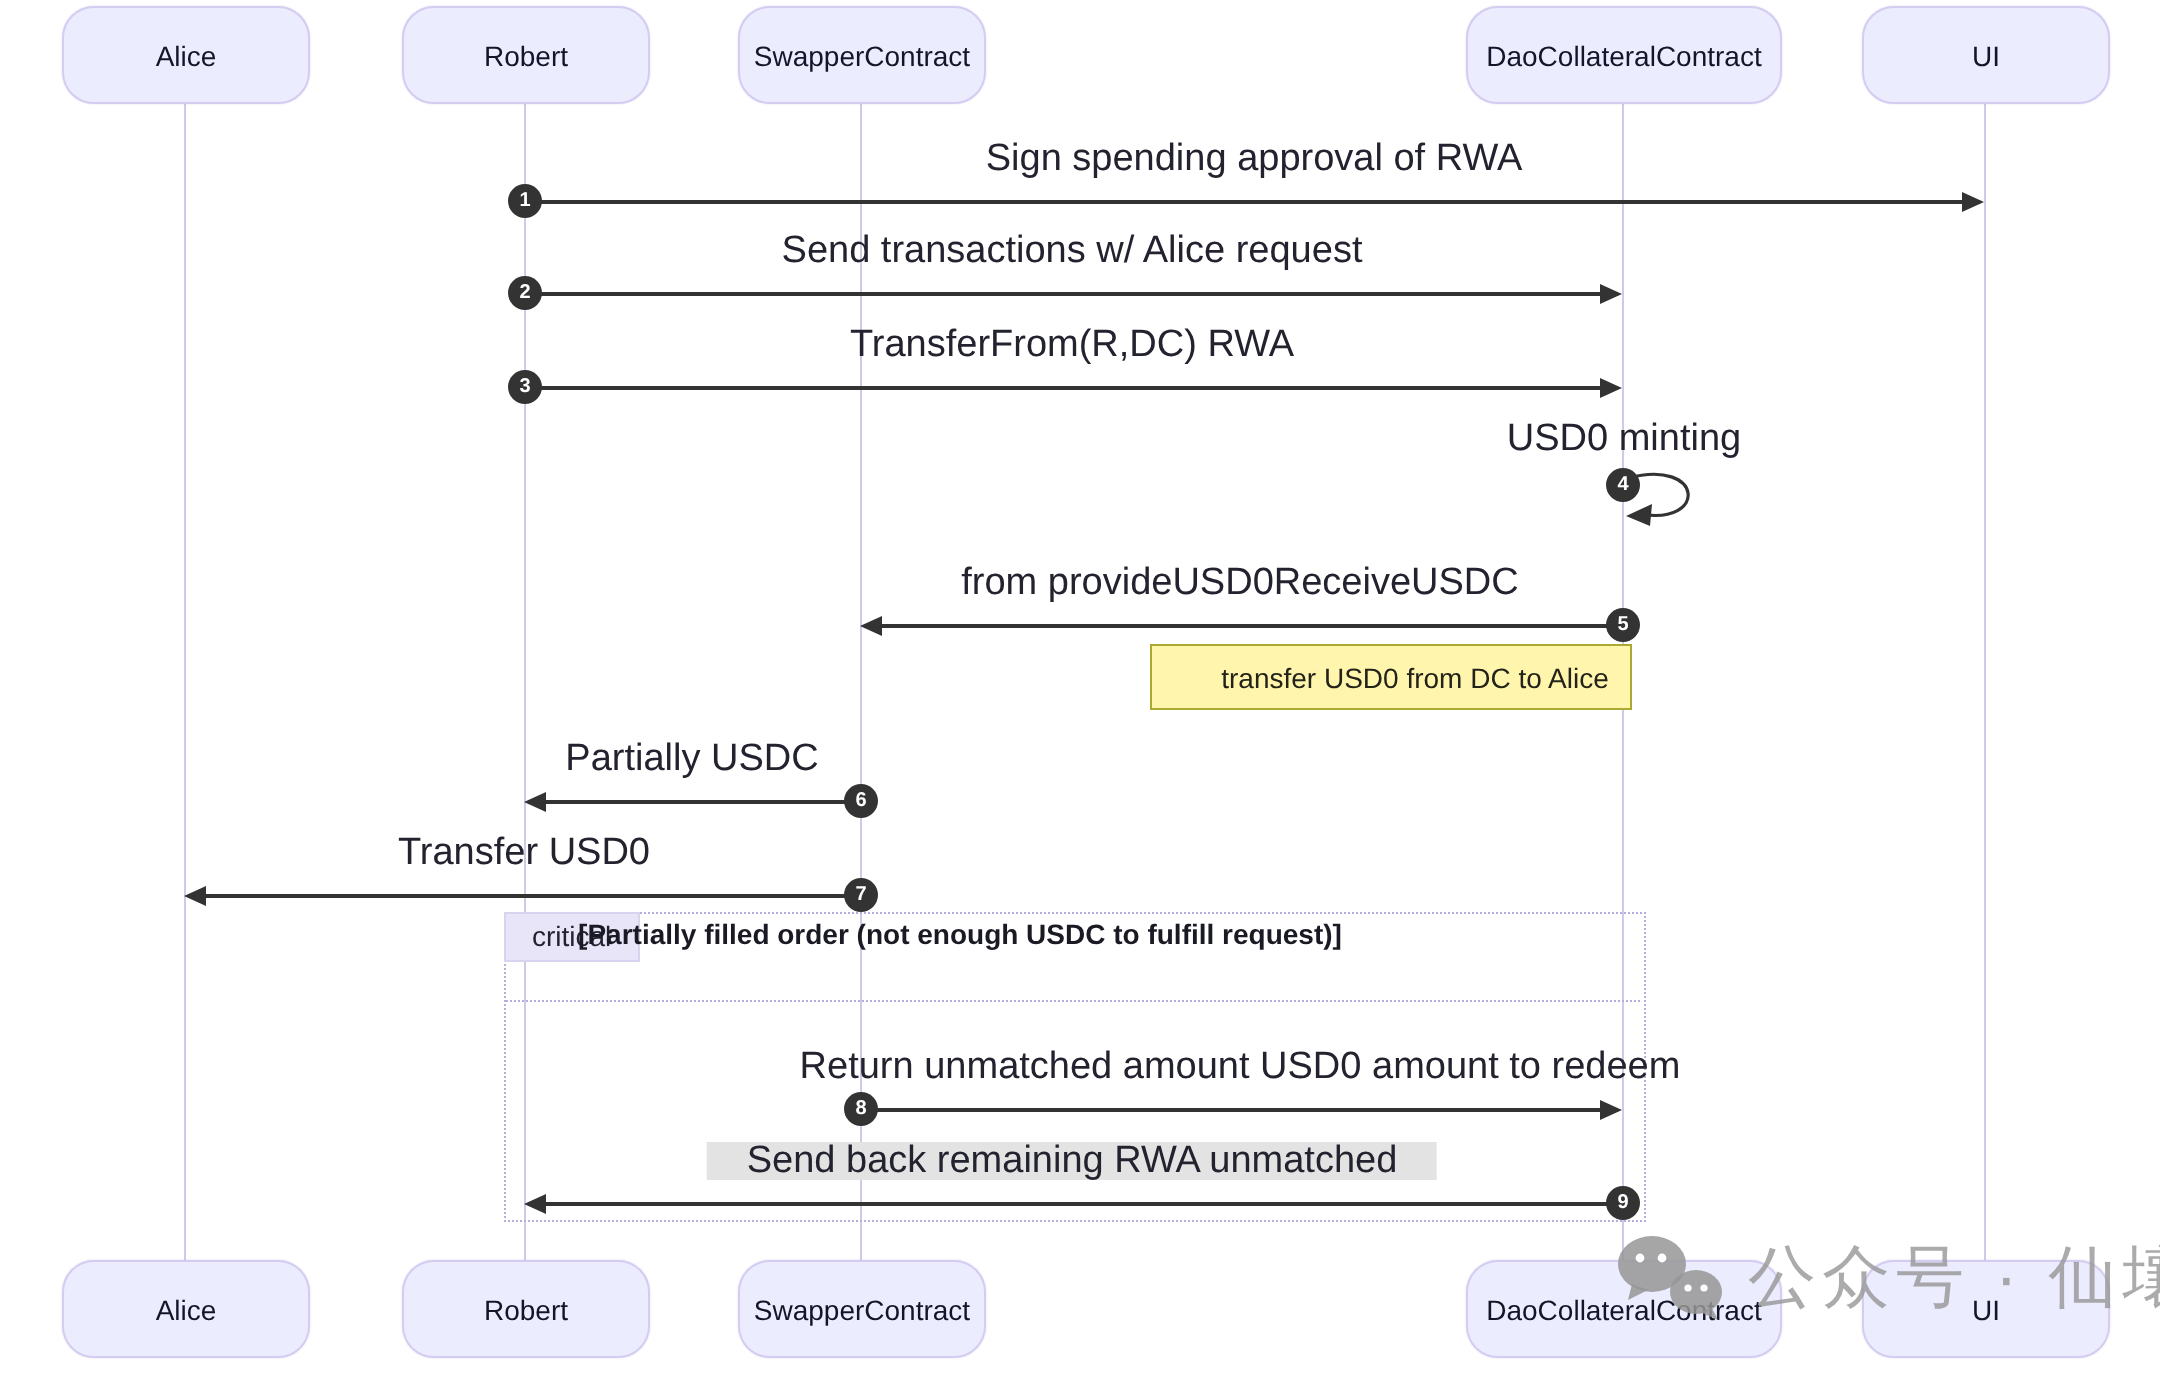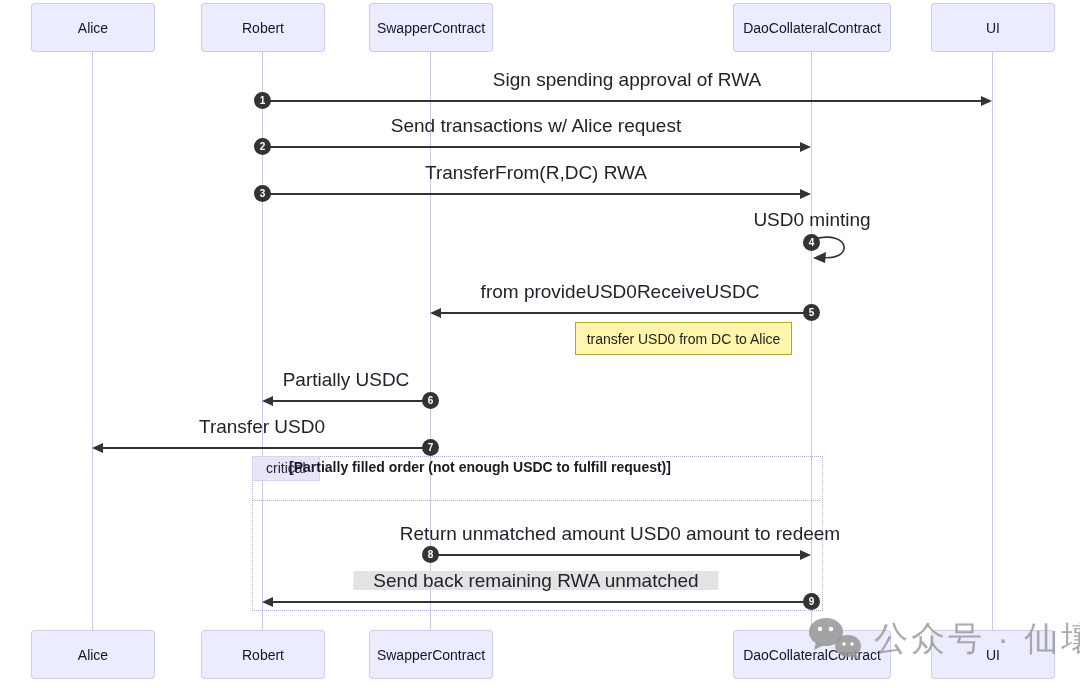"Alice" .actor-box { border-radius: 4px -> 16px }
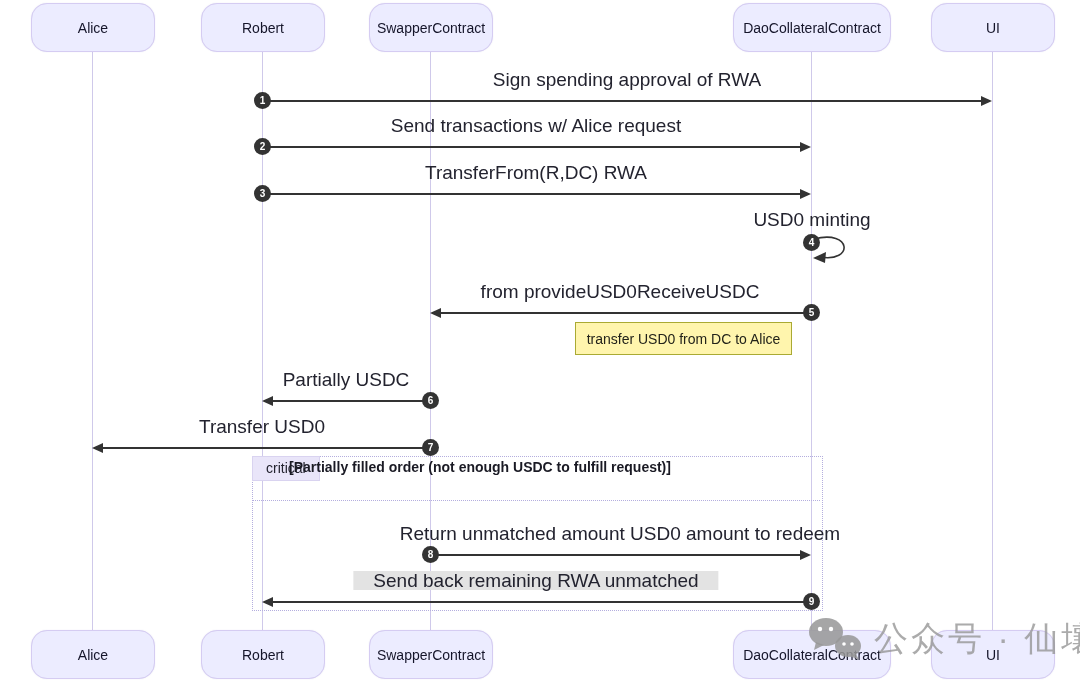"transfer USD0 from DC to" .note { padding-left: none -> 24px }
